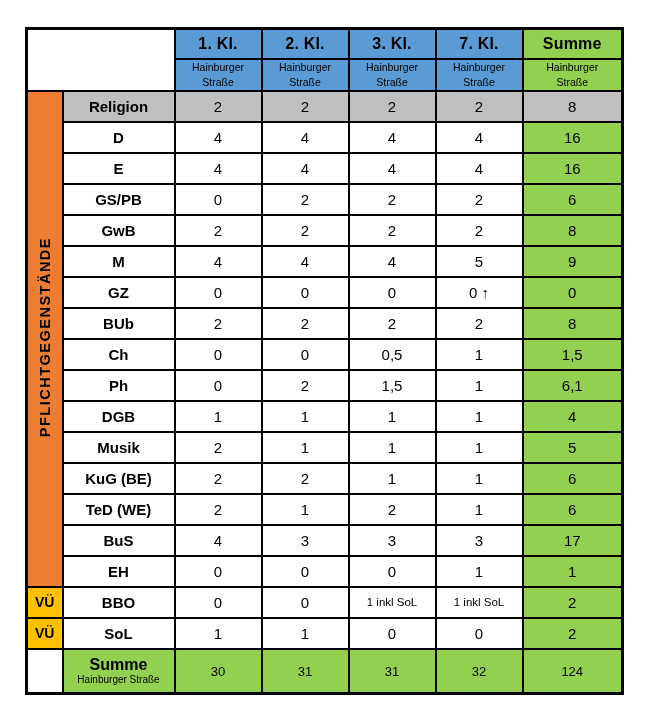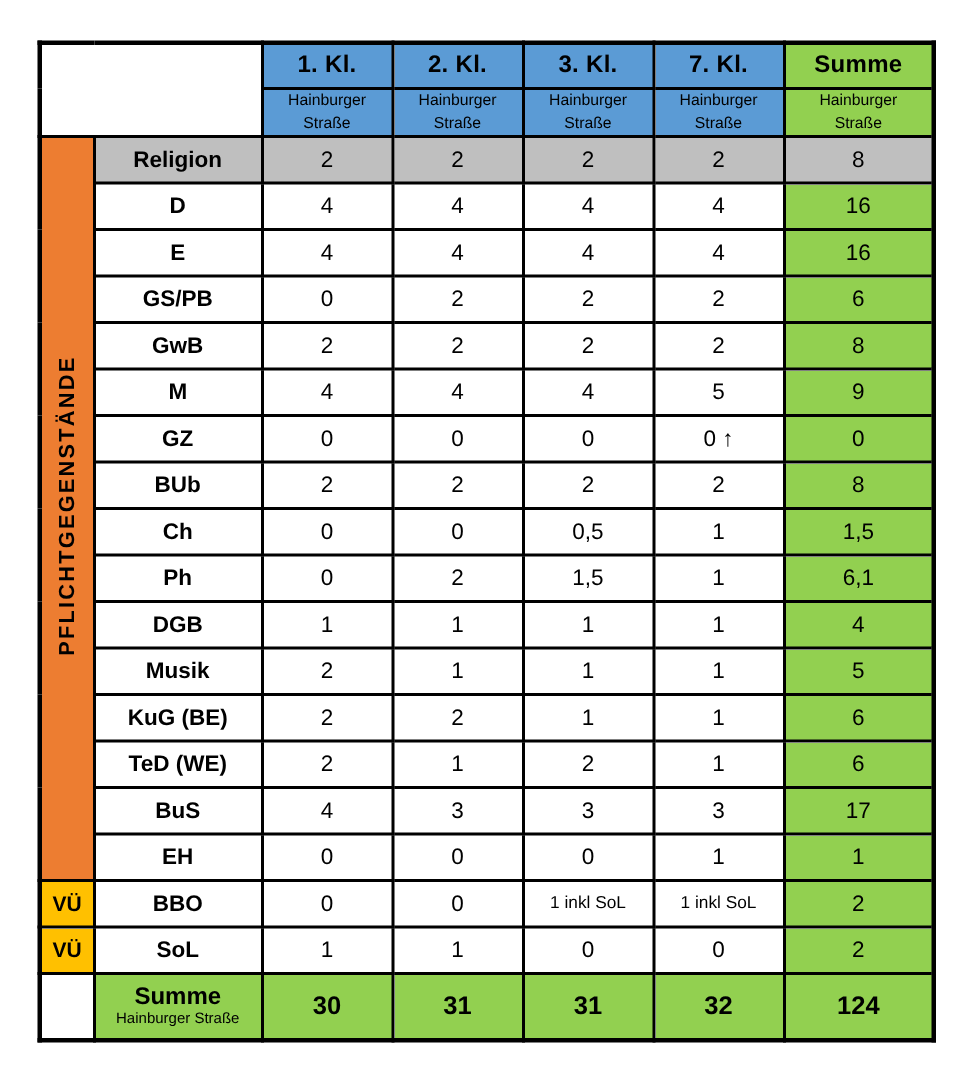"30" tr.footer td.val { font-size: 17px -> 13px; font-weight: bold -> none }
